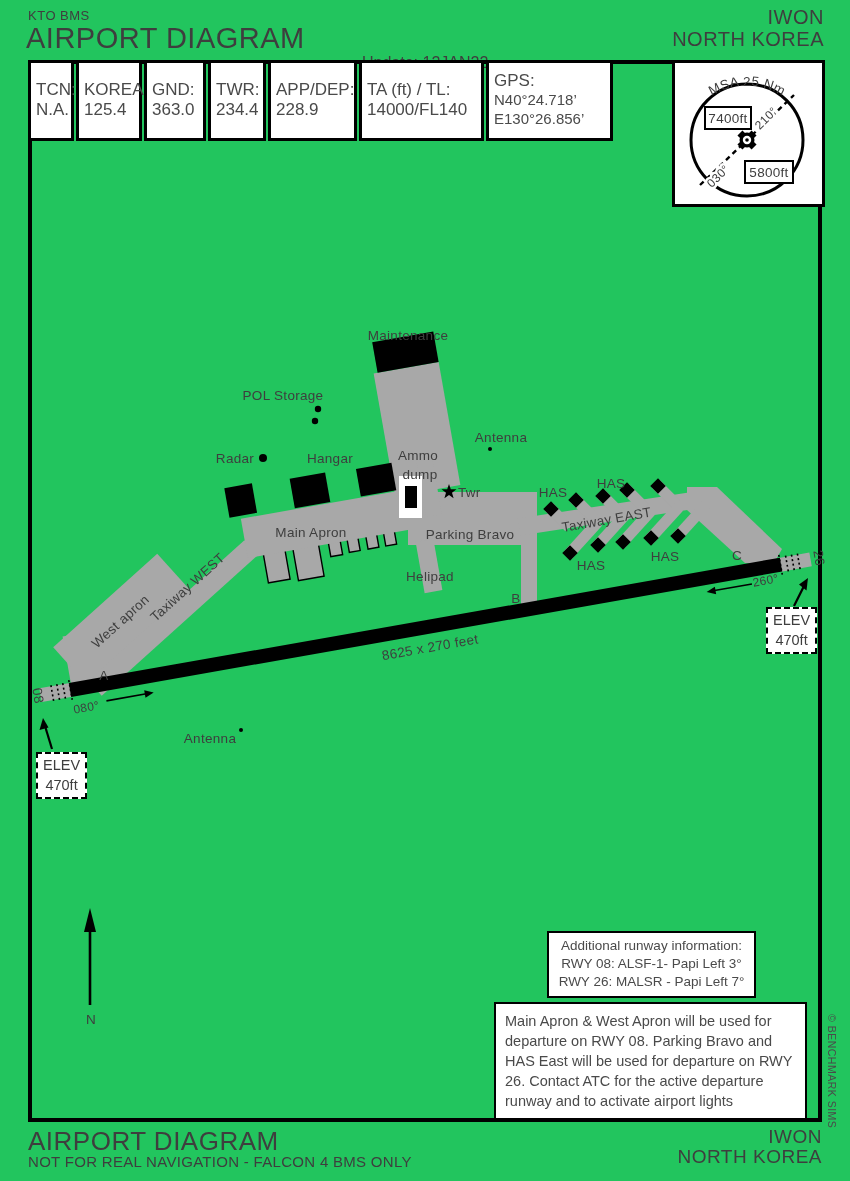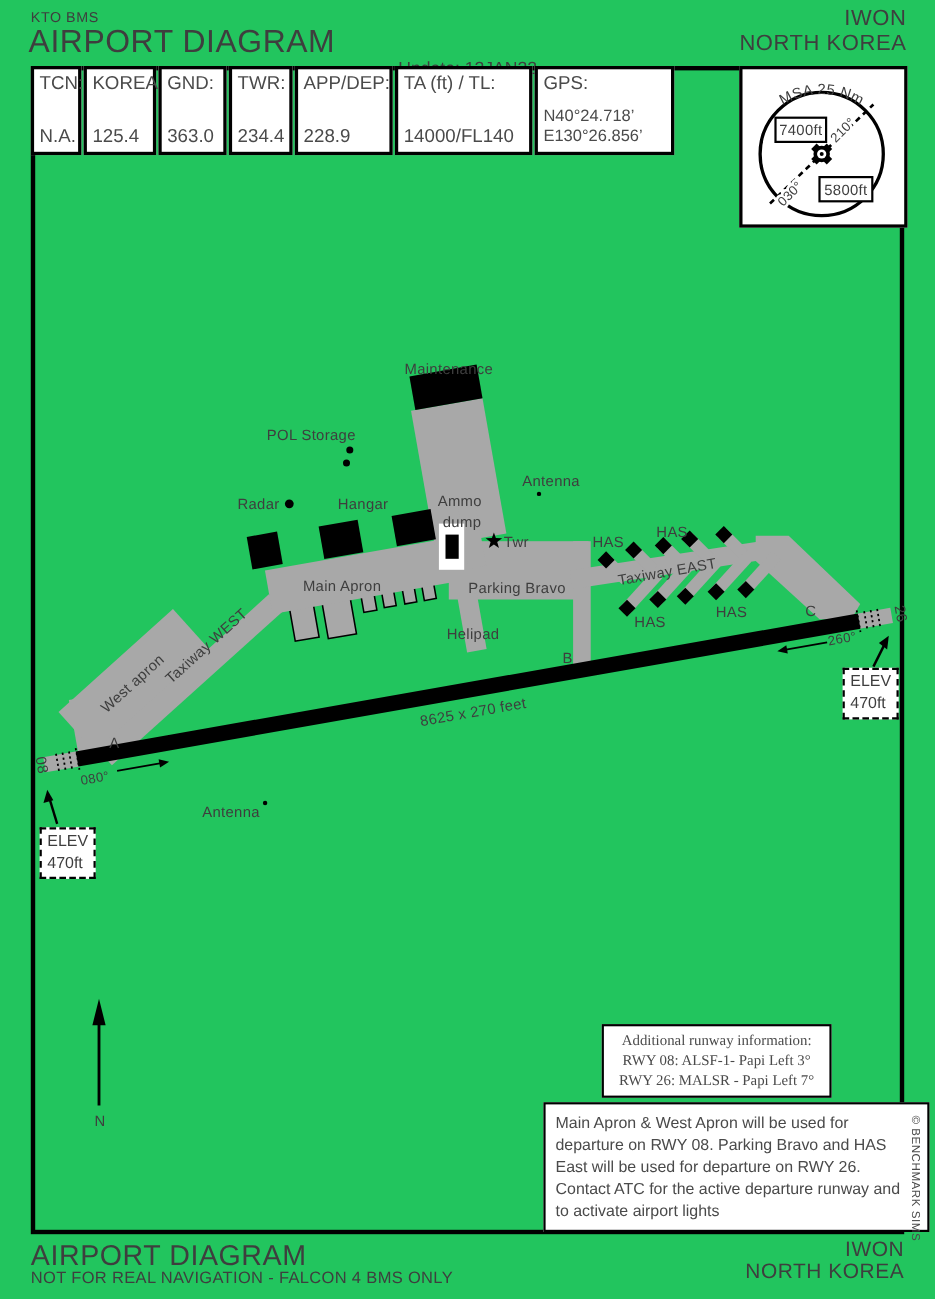"TCN:" .cell { justify-content: space-between -> center }
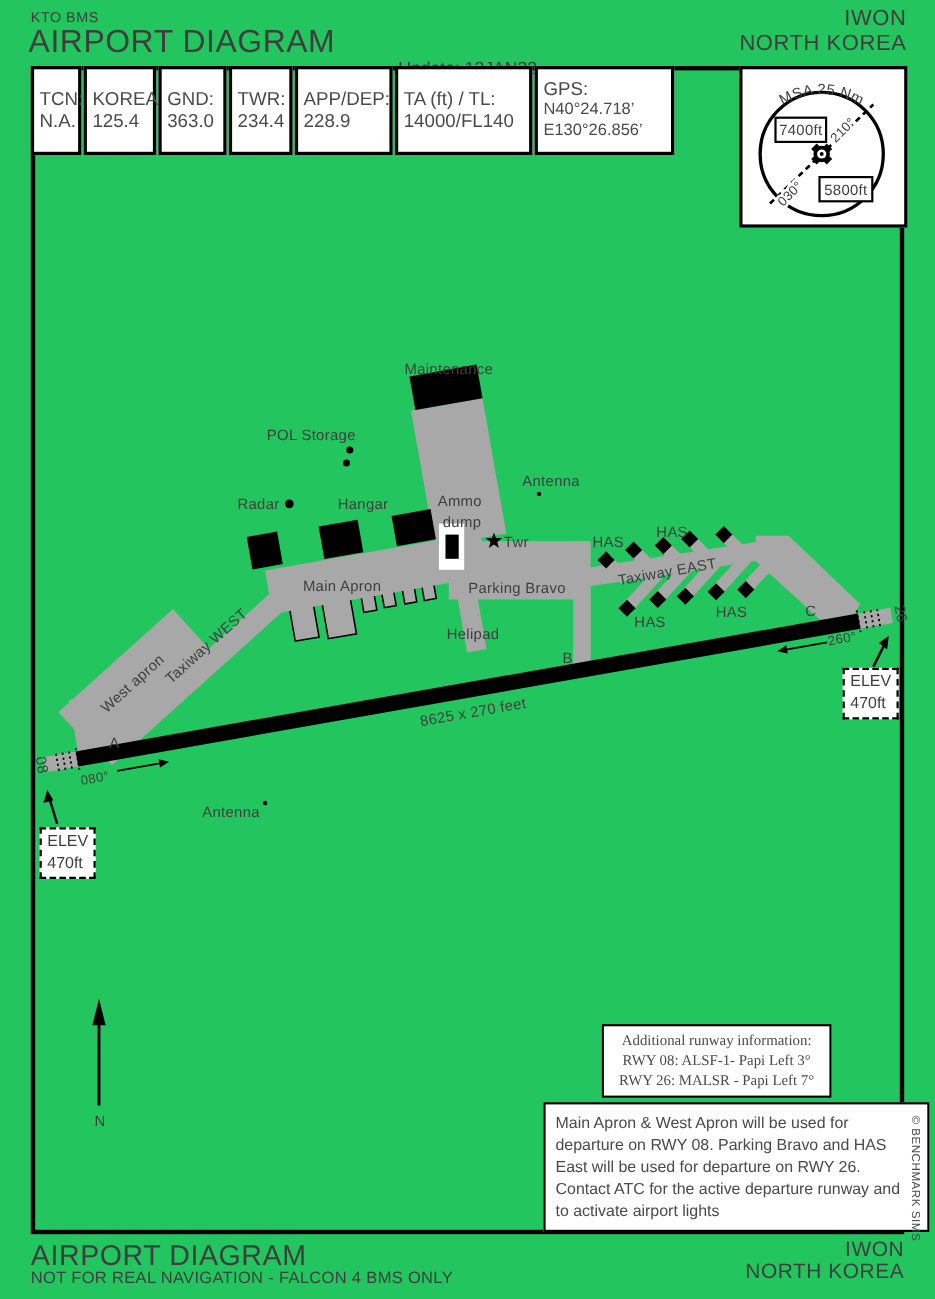"ELEV" .elev { text-align: none -> center }
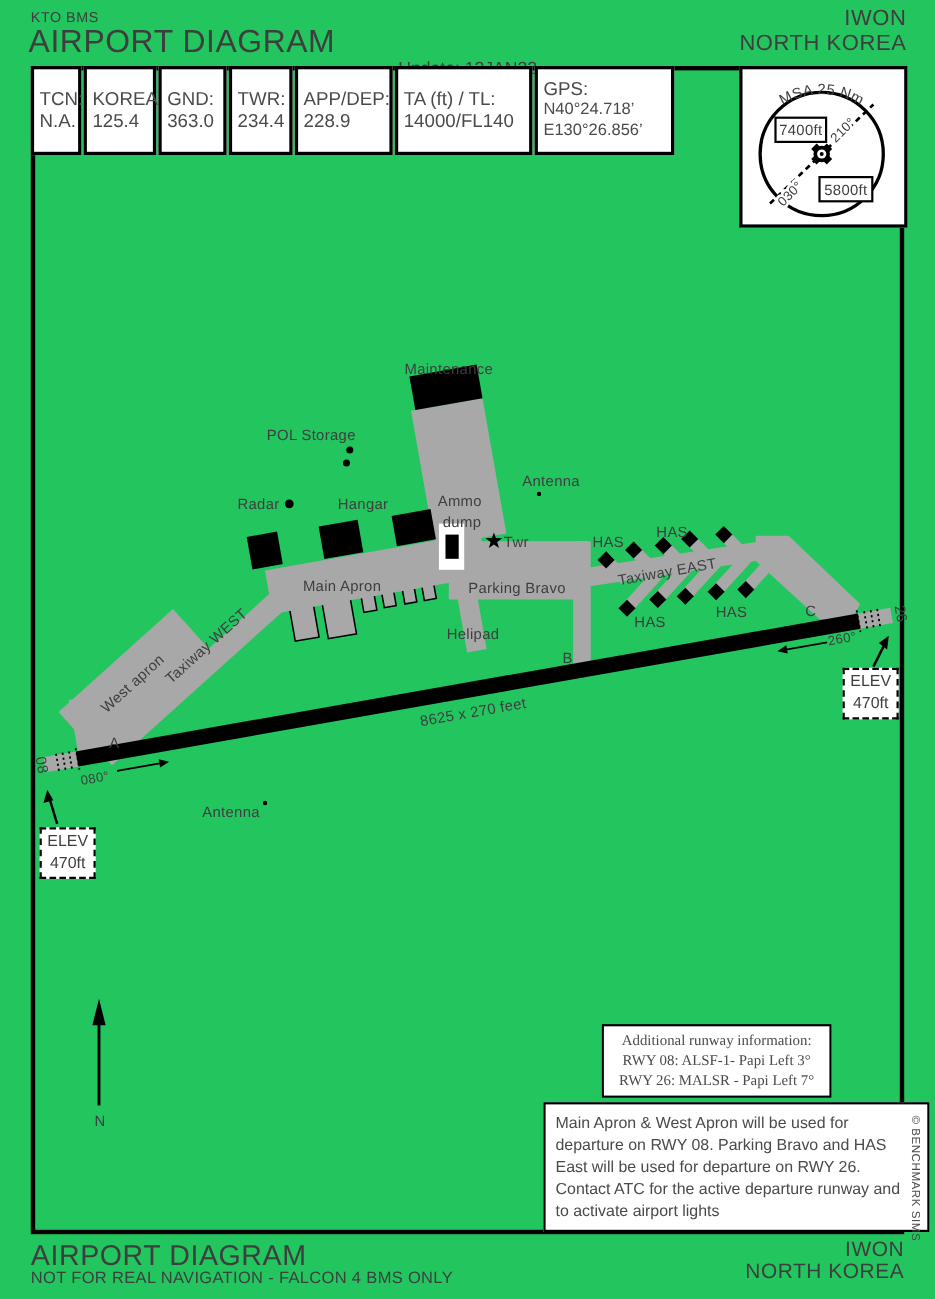"Additional runway information:" .note1 { font-family: Liberation Serif, serif -> none }
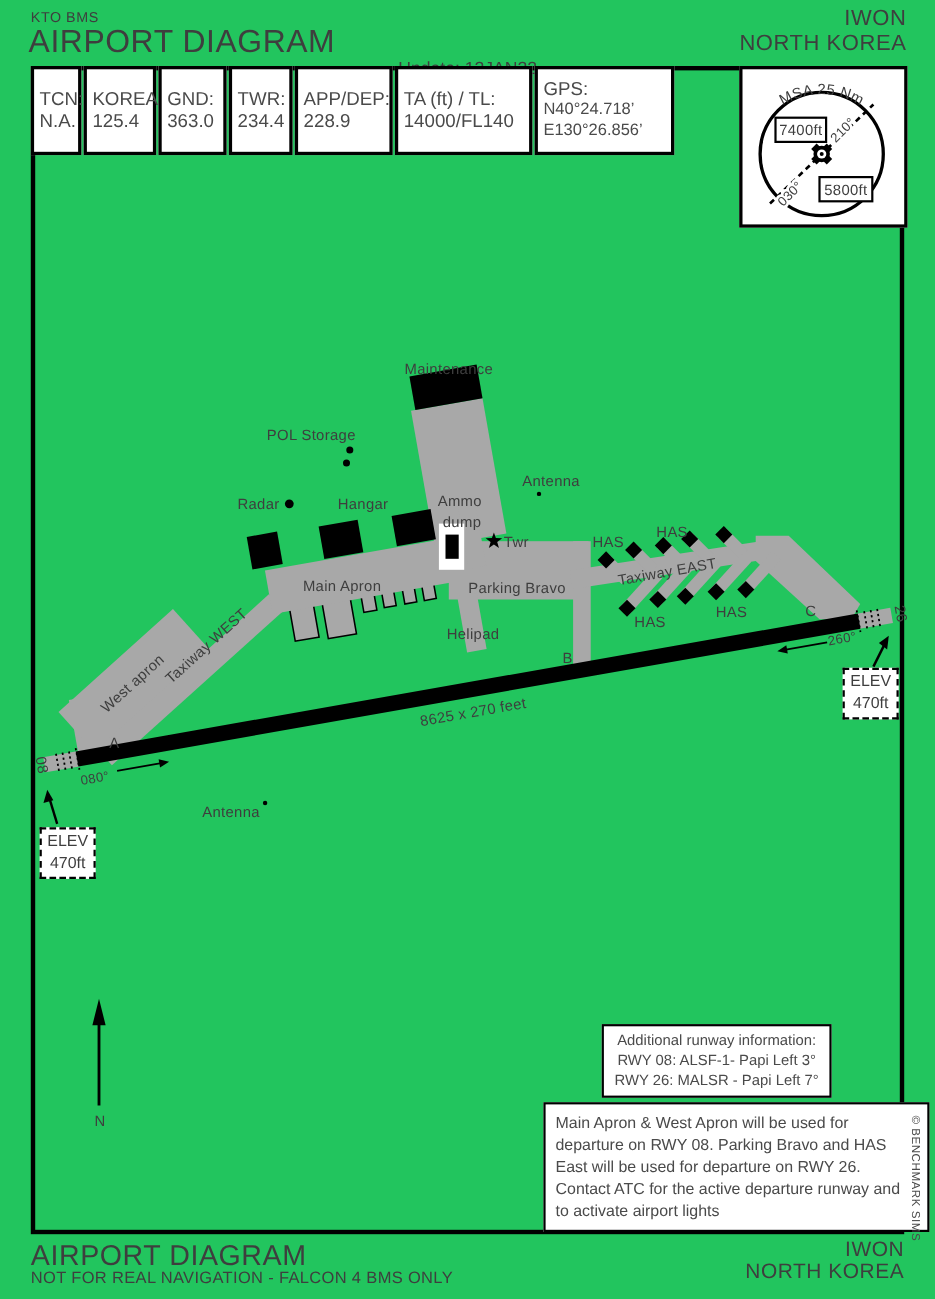"Main Apron & West Apron" .note2 { width: 351px -> 313px }
